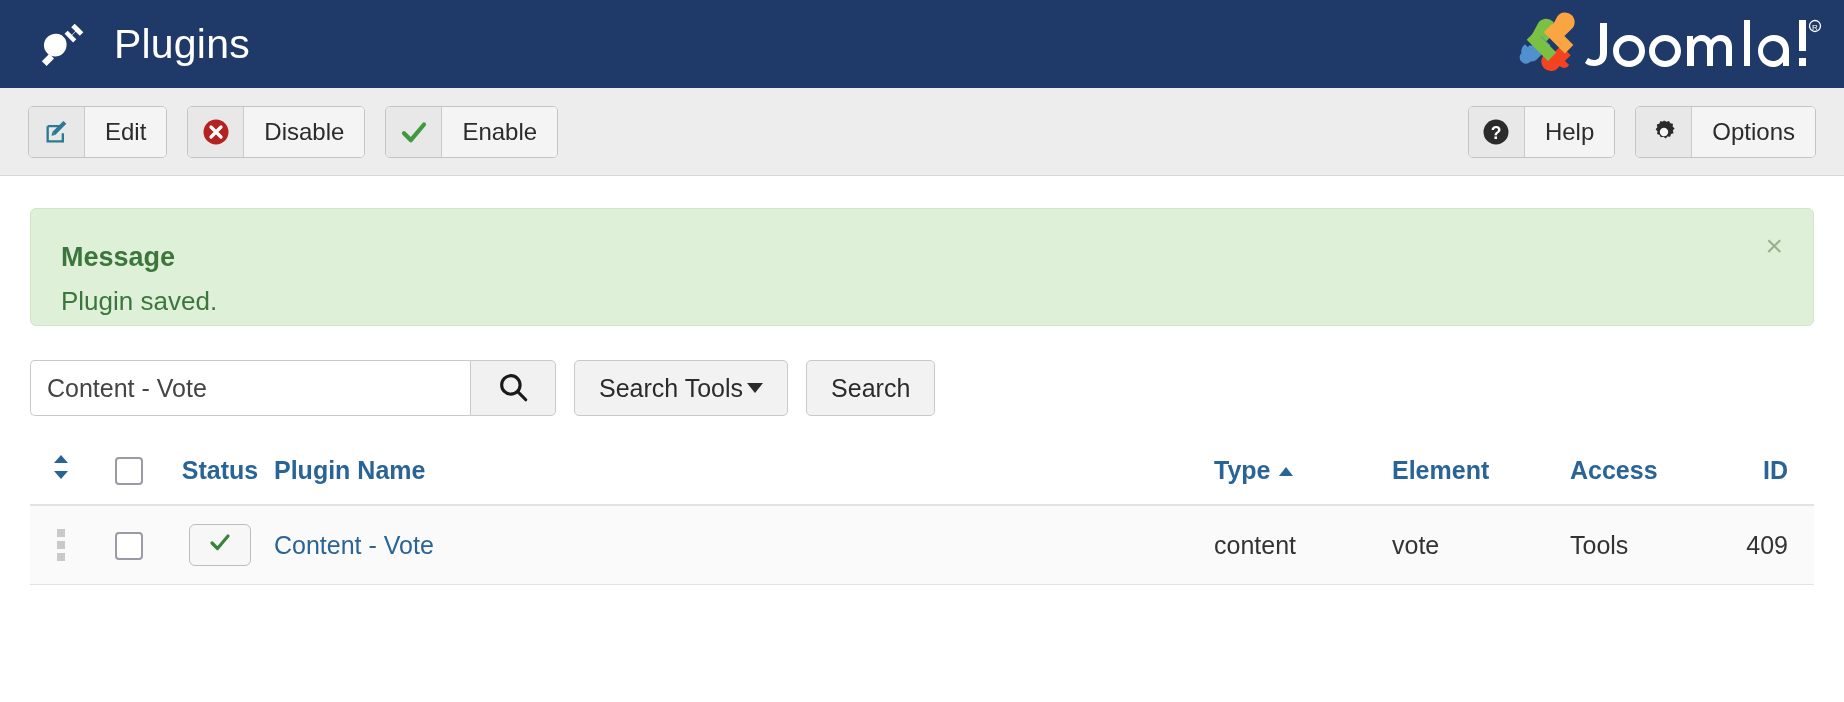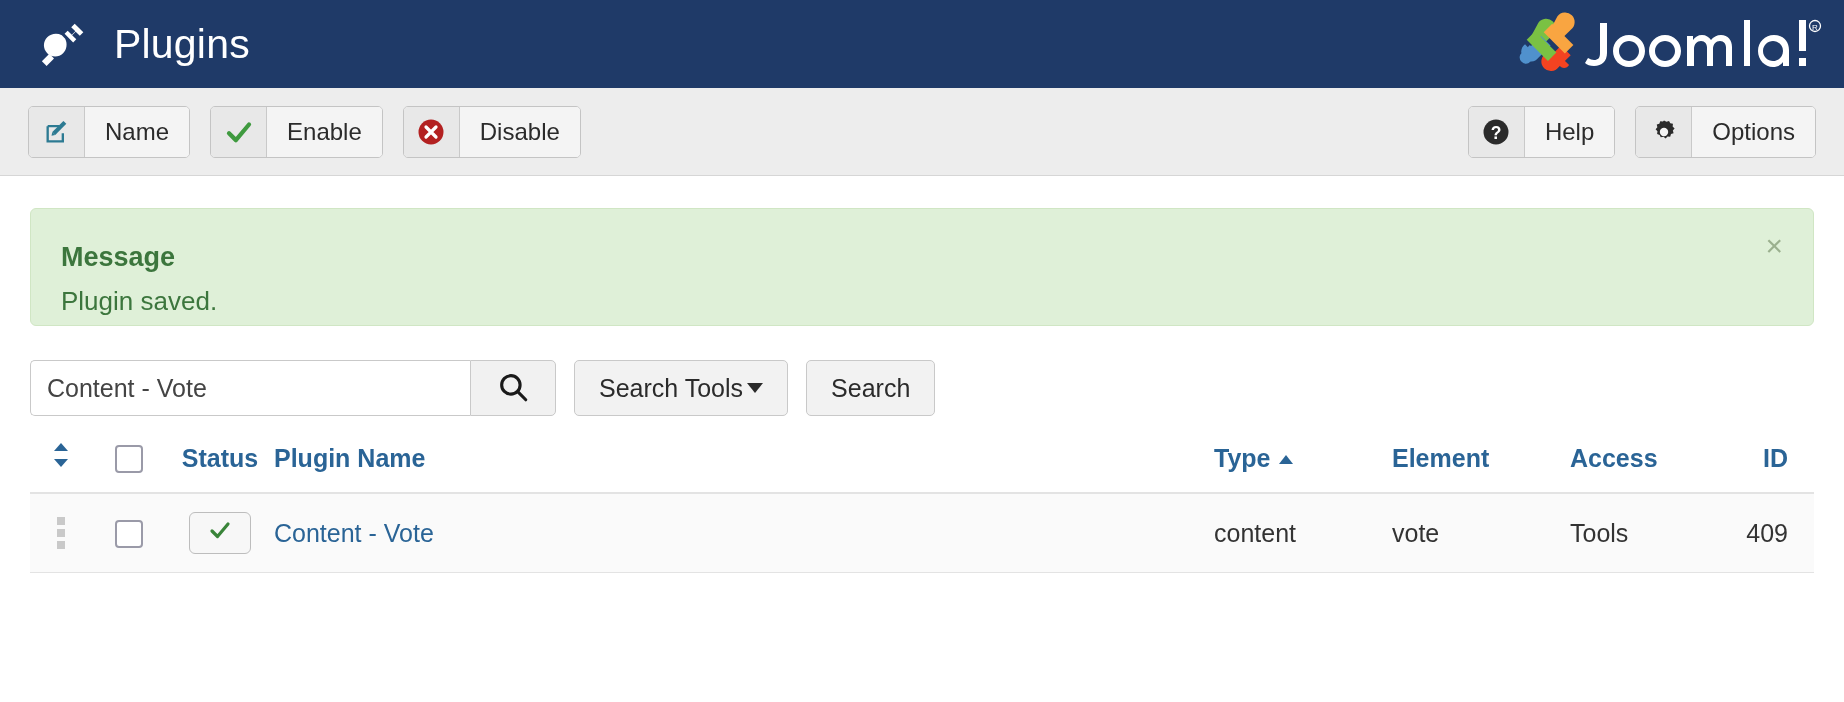"Name" span.btn-label { text: Name -> Edit }
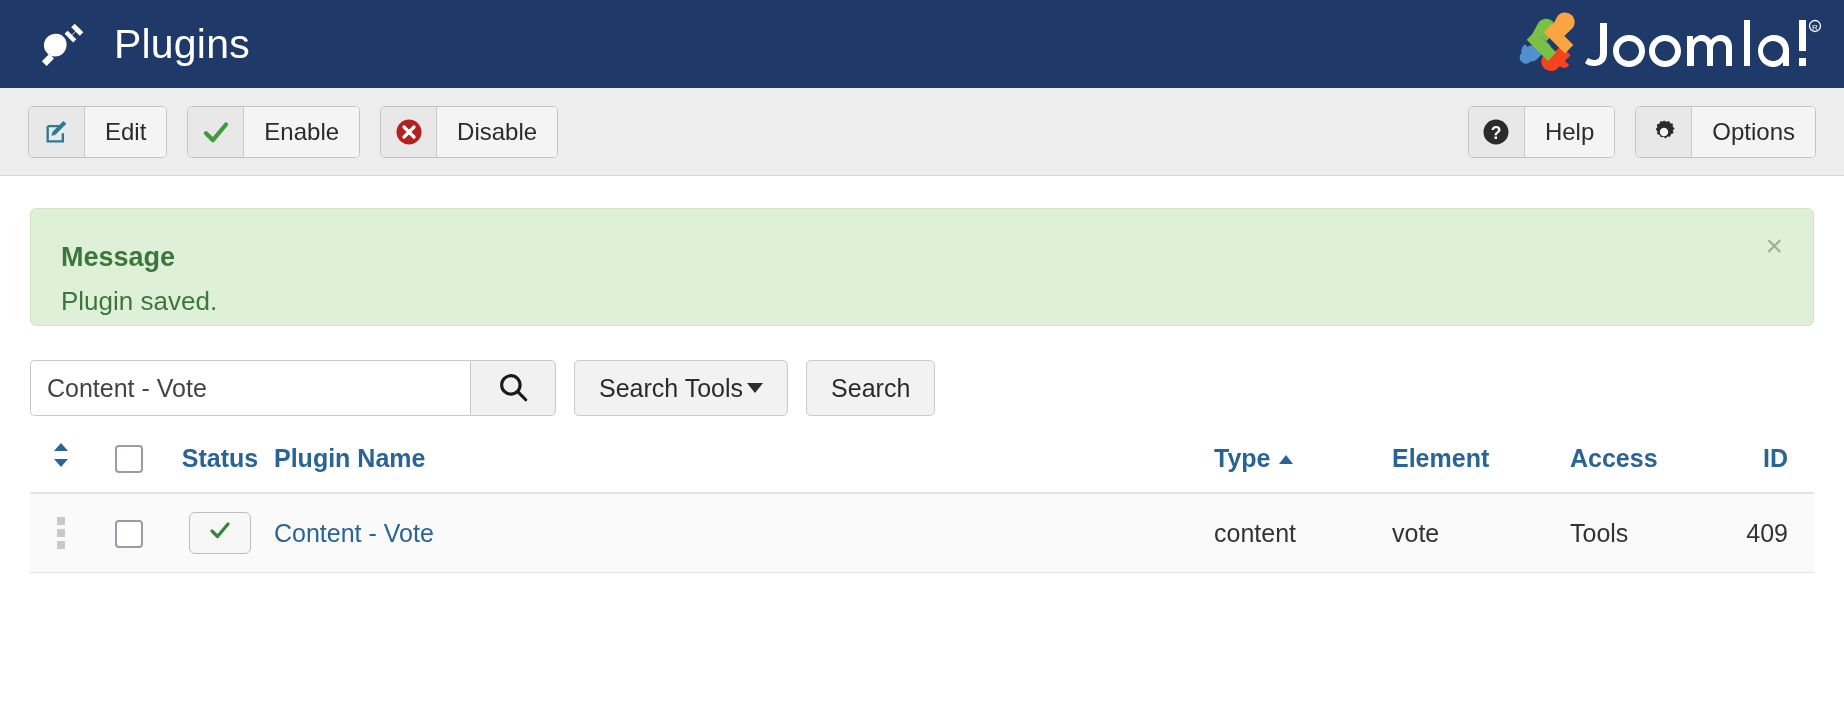"Enable" div.btn { order: before "Disable" -> after "Disable" }
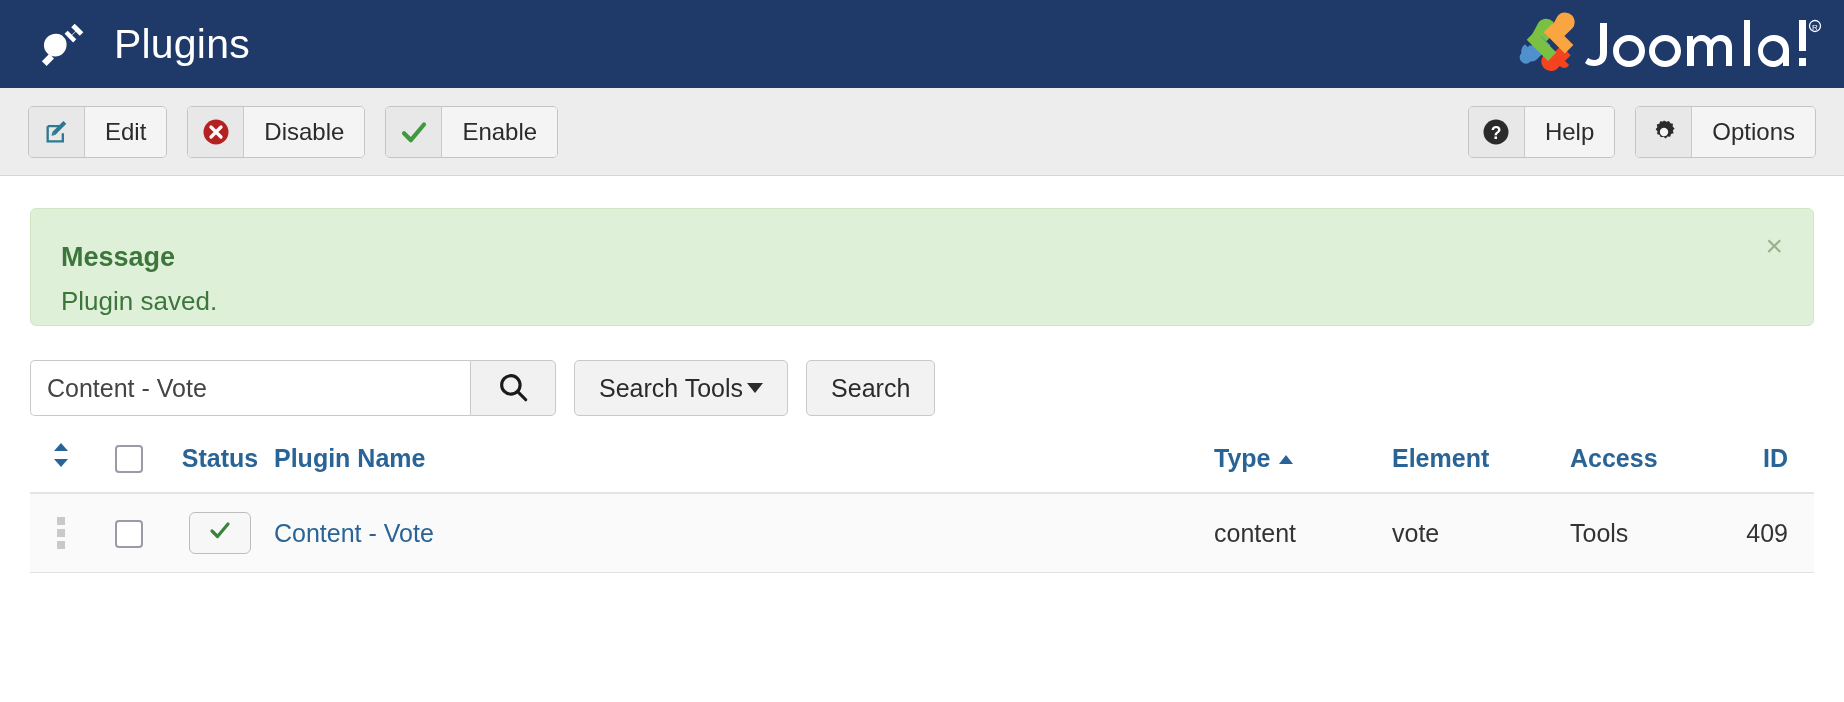"Status" table.plugins { margin-top: 20px -> 32px }
